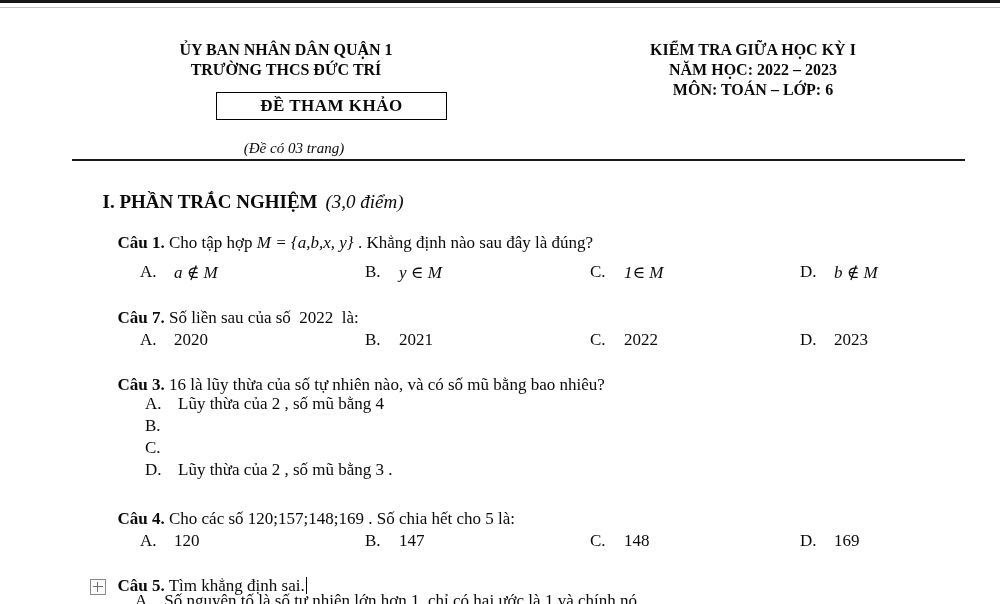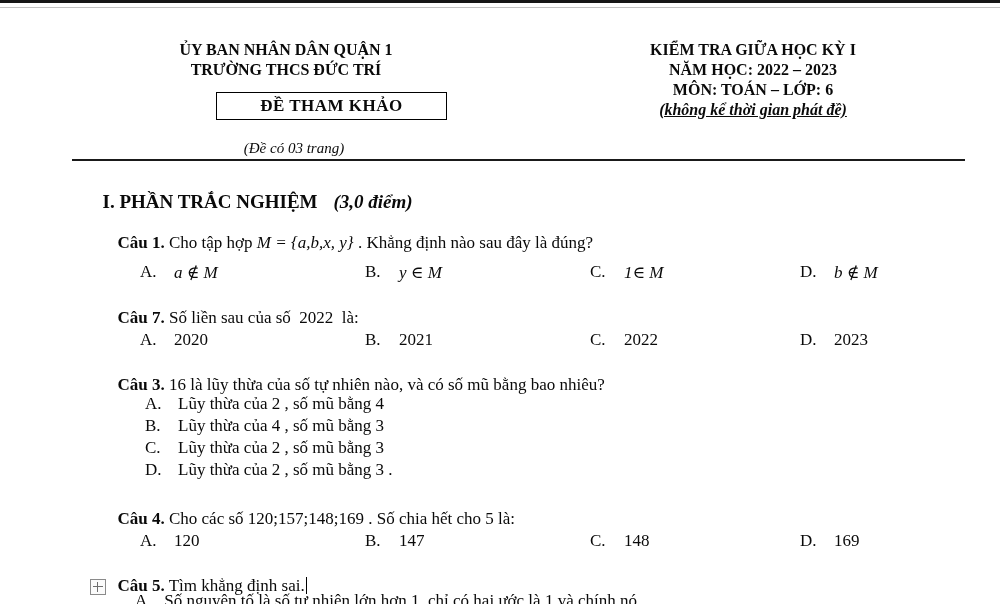"(không kể thời gian phát" div.u-line { html: <div>(không kể thời gian phát đề)</div> -> none }
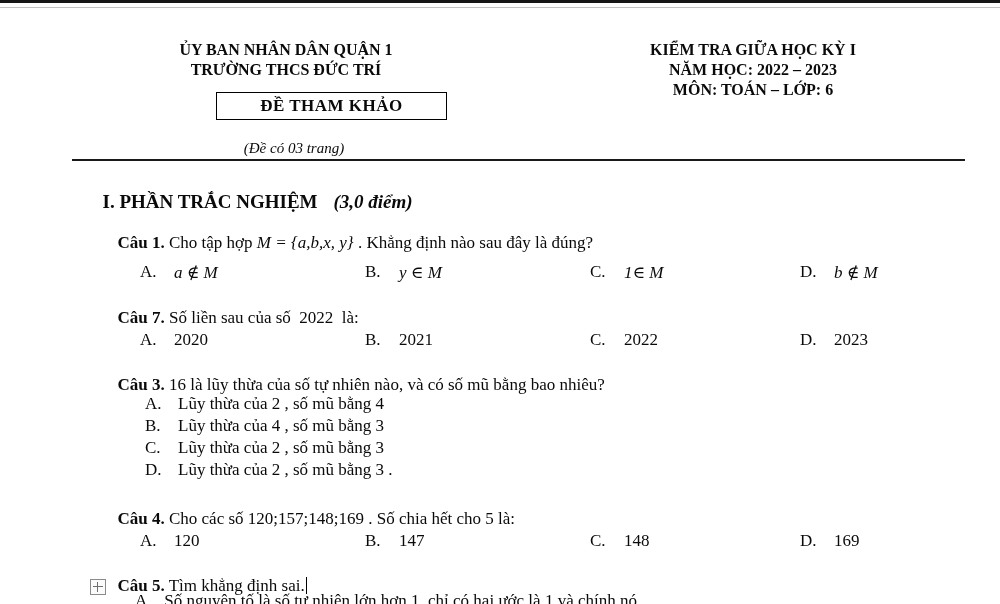"(3,0 điểm)" .section-heading .pts { font-weight: bold -> none; margin-left: 16px -> 8px }
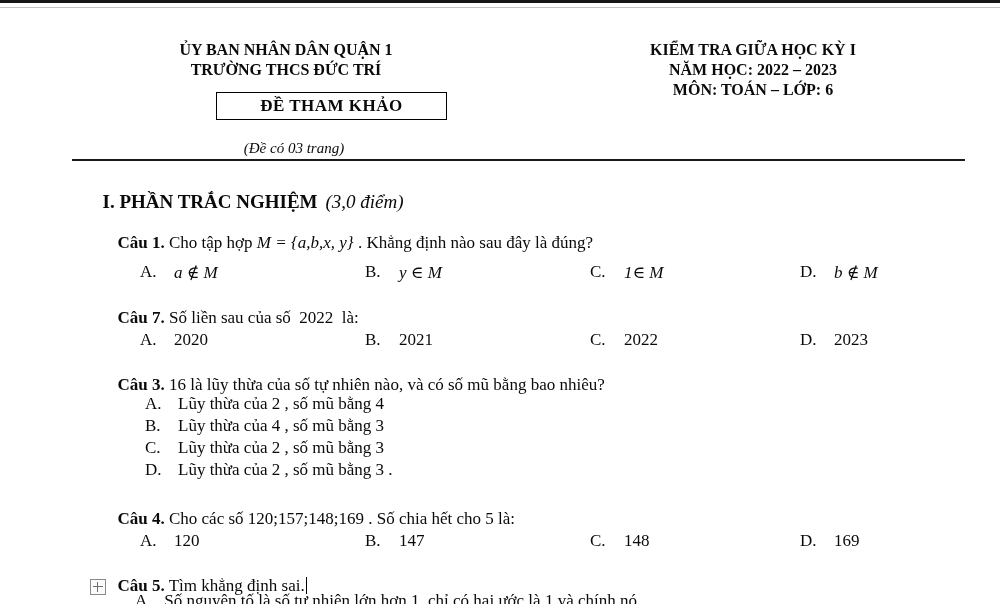"Lũy thừa của 4 ," span.otext { html: <span>Lũy thừa của 4 , số mũ bằng 3</span> -> none }
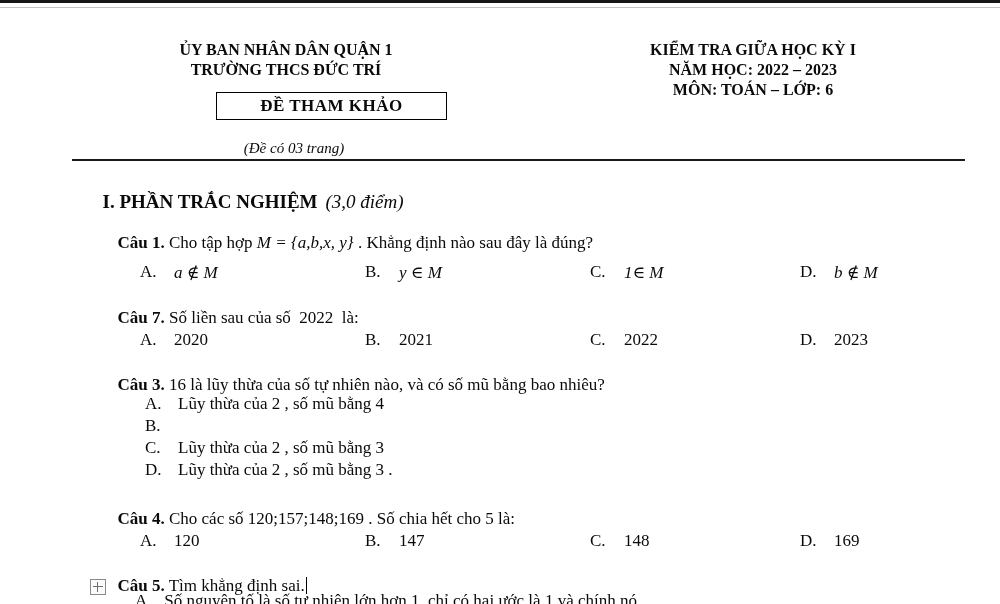"Lũy thừa của 2 , số mũ bằng 3" span.otext { html: <span>Lũy thừa của 2 , số mũ bằng 3</span> -> none }
